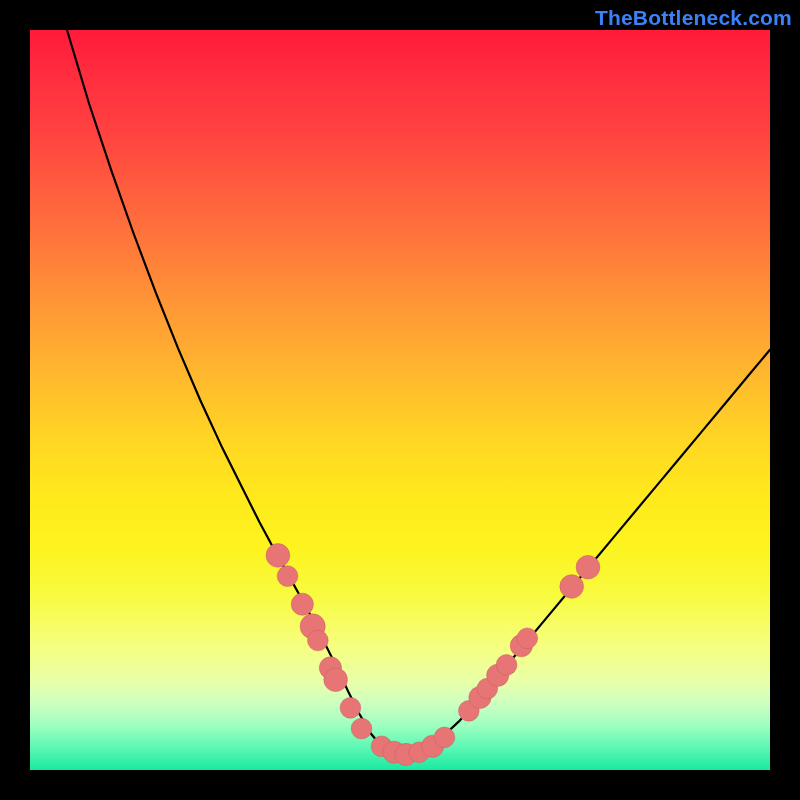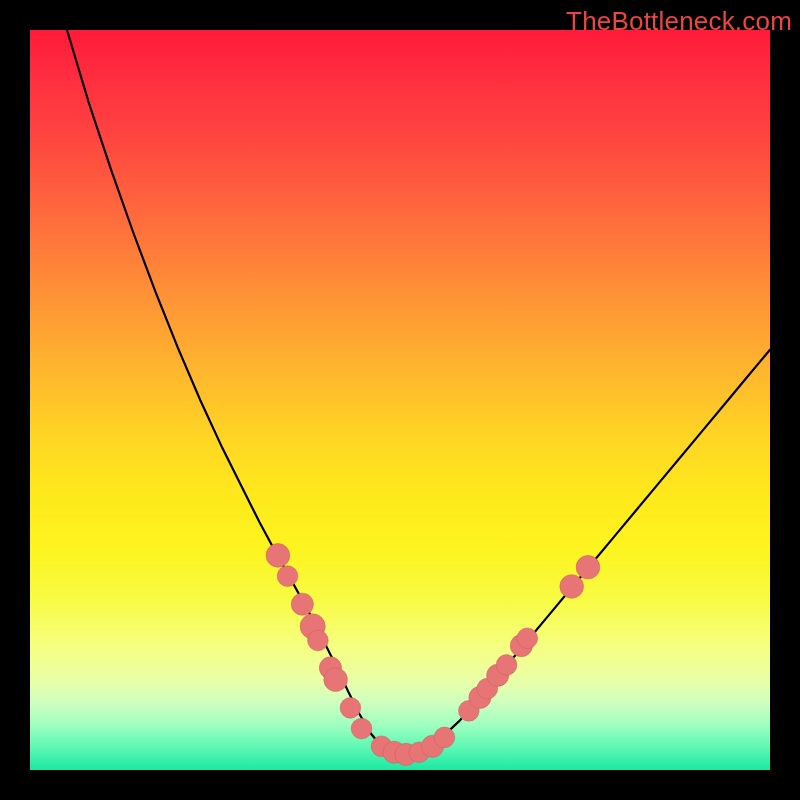"TheBottleneck.com" .watermark { color: #ef4444 -> #3b82f6; font-size: 26px -> 21px; font-weight: 400 -> 700 }
